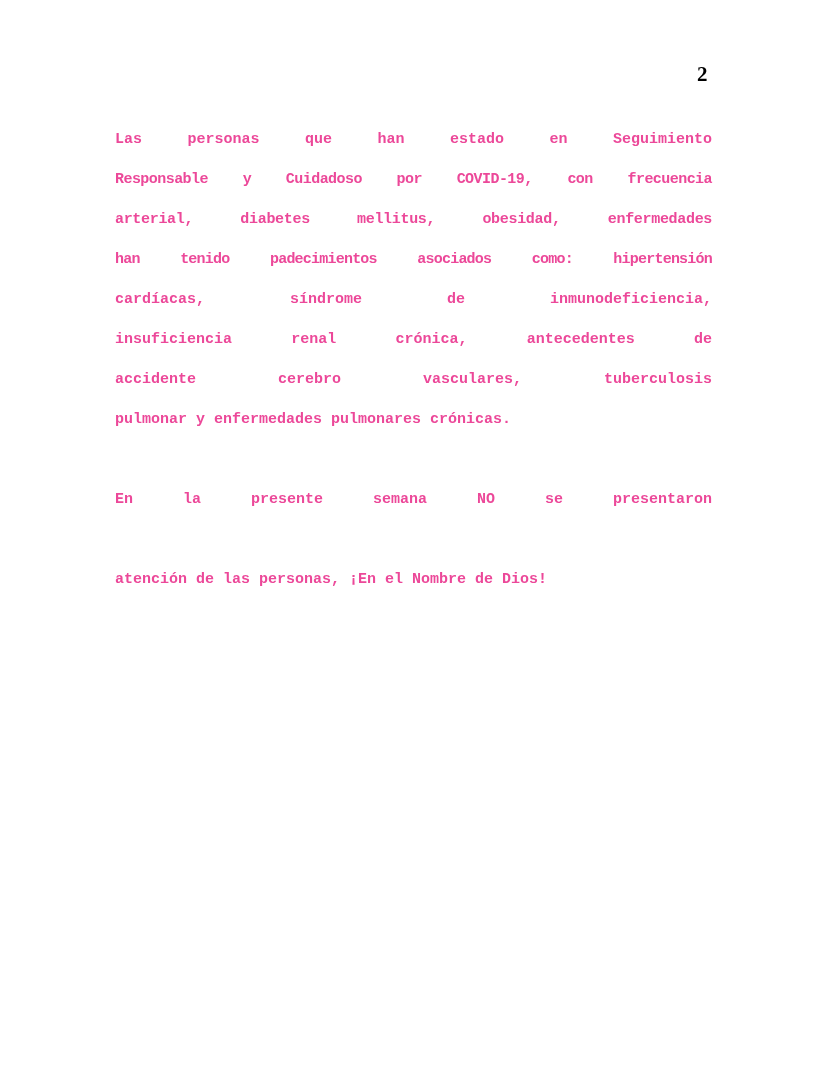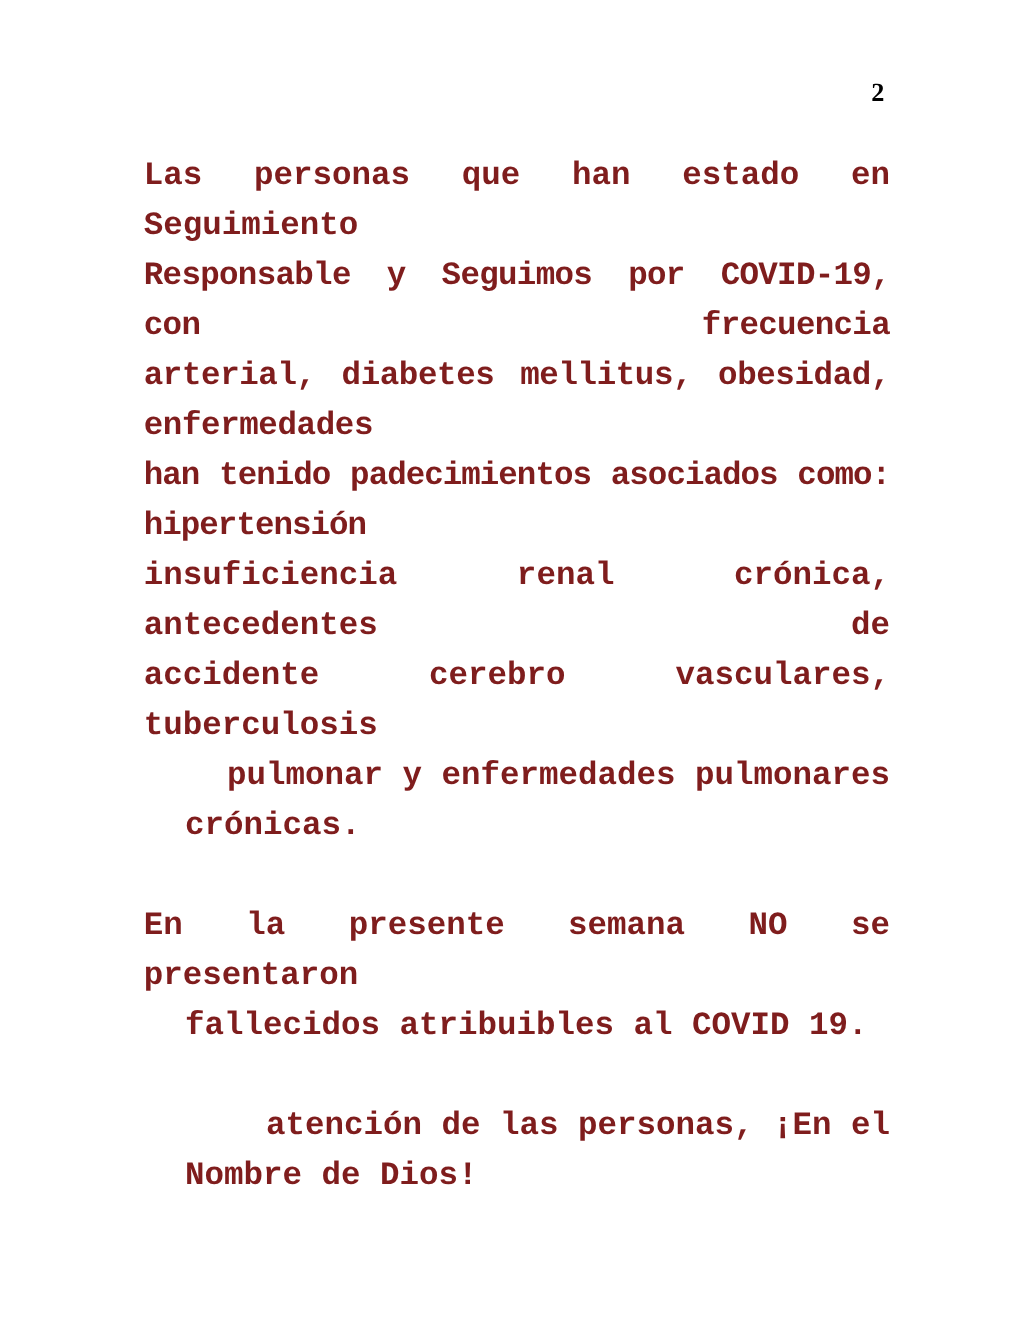"Las personas que han estado" .body-text { color: #7f1d1d -> #ec4899; font-size: 26px -> 15px }
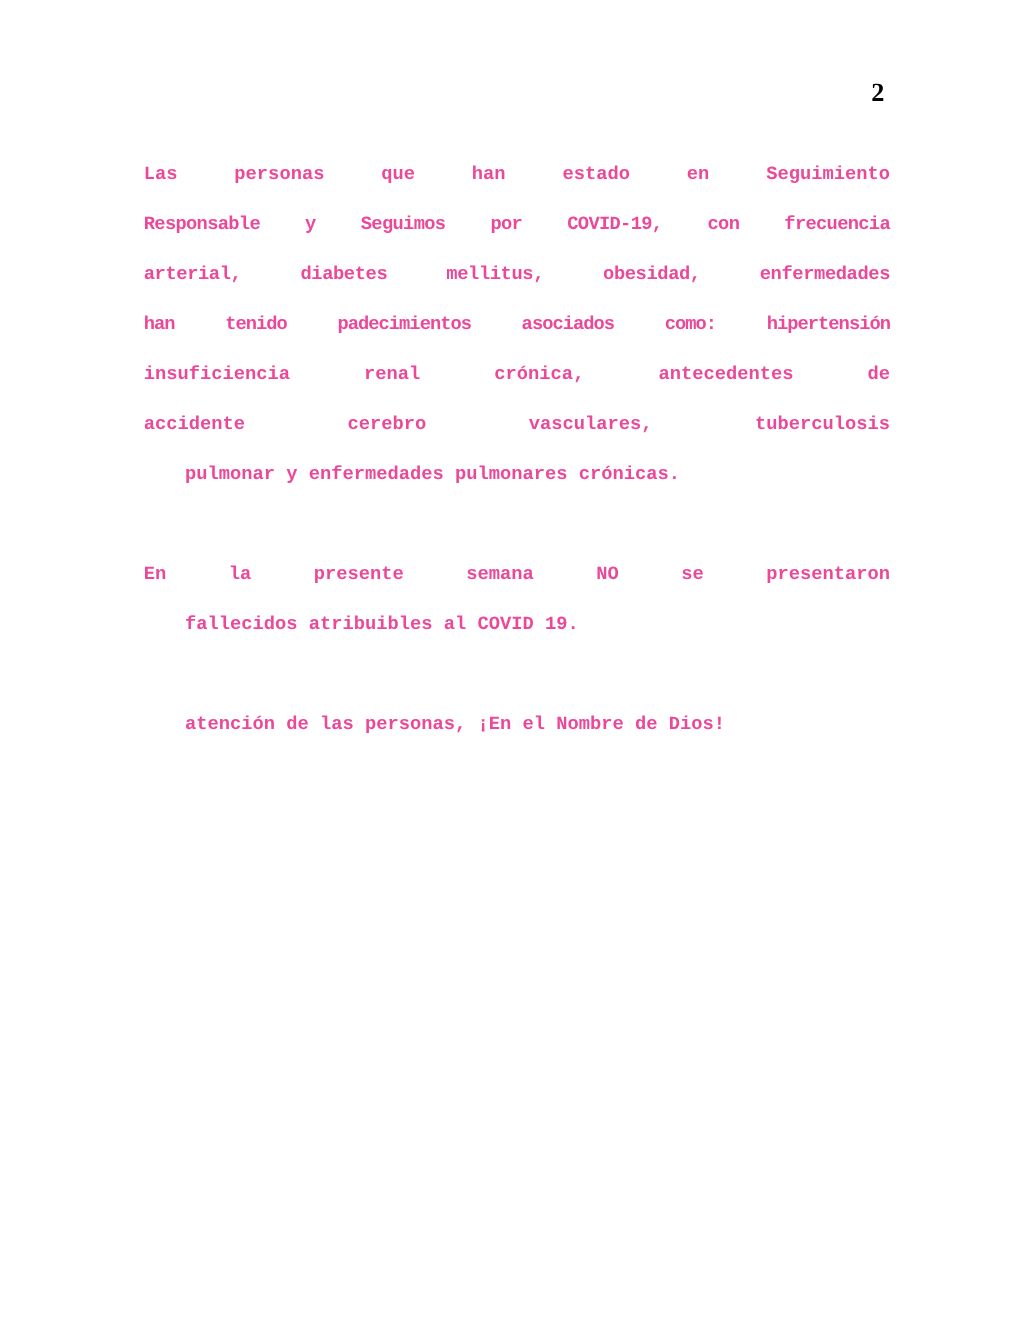"Responsable y Seguimos por COVID-19," div.line { text: Seguimos -> Cuidadoso }
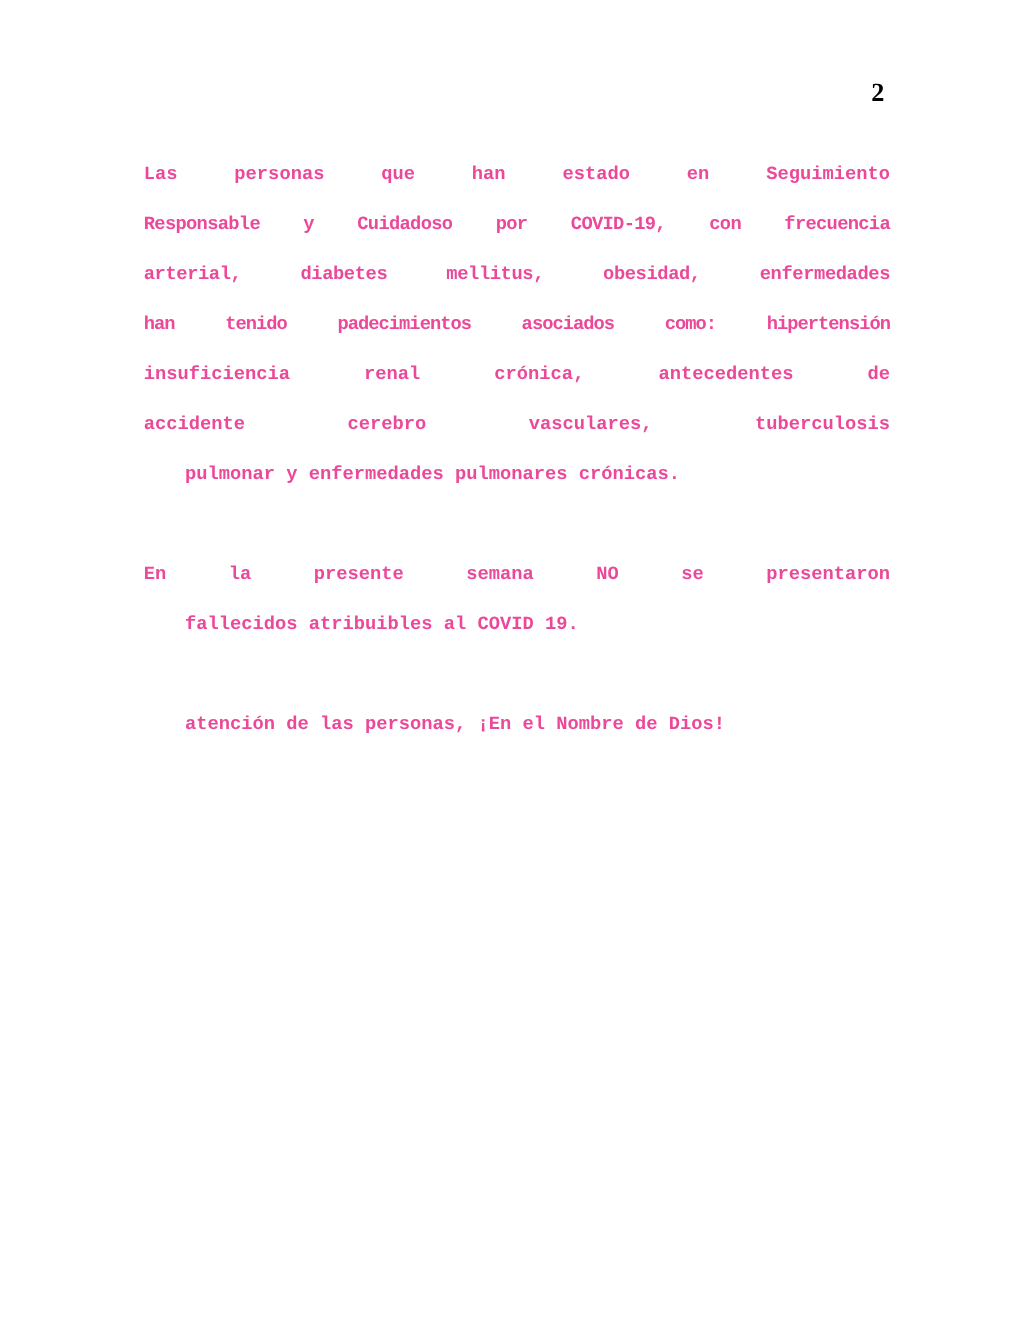"cardíacas, síndrome de" div.line { html: none -> <div>cardíacas, síndrome de inmunodeficiencia,</div> }
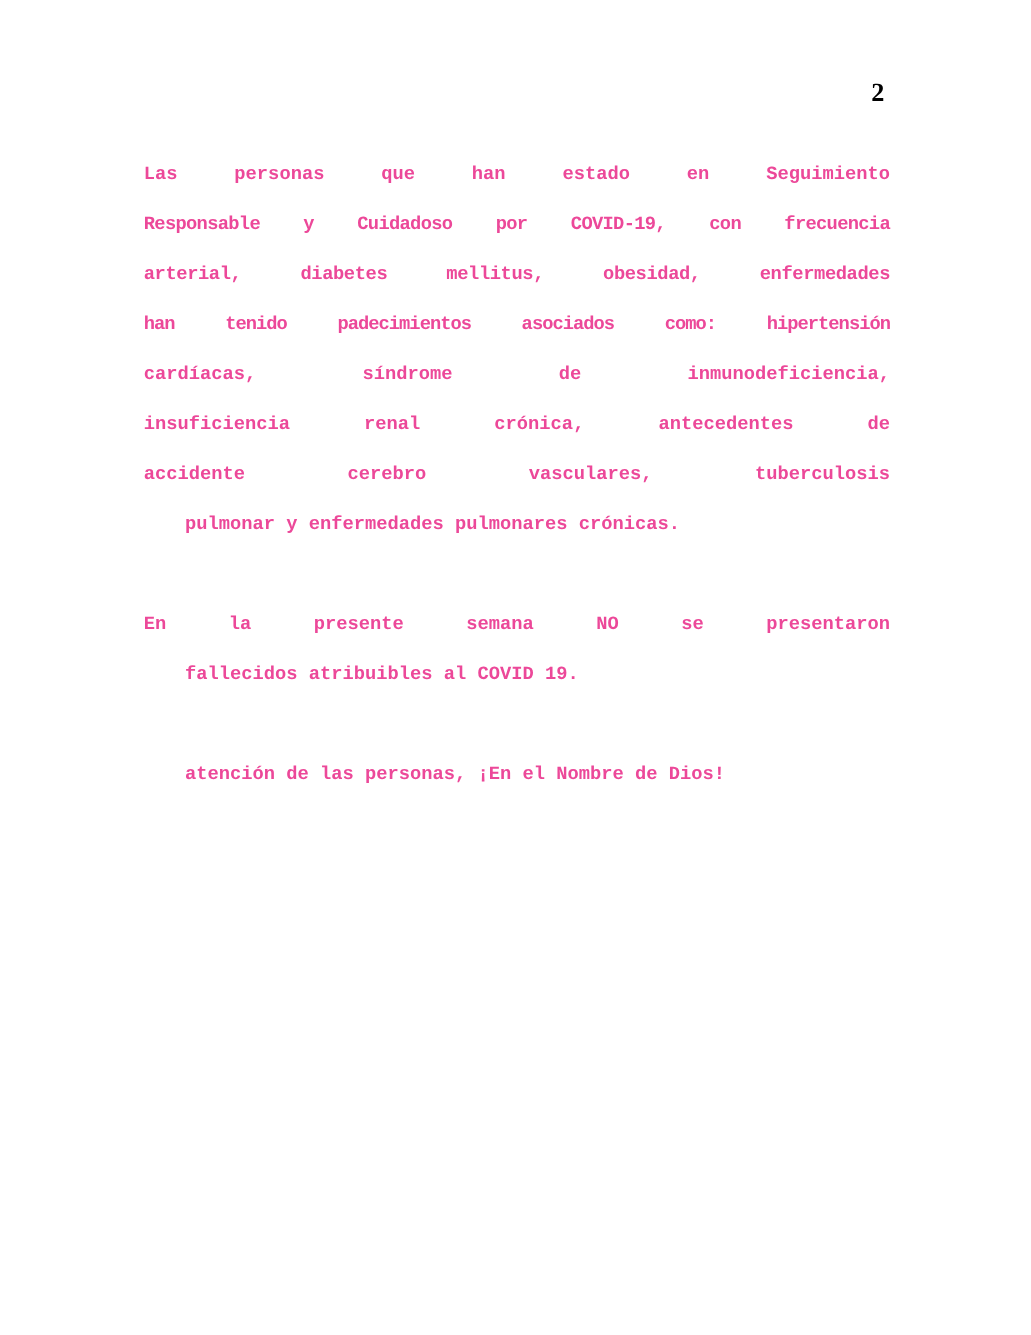"pulmonar y enfermedades pulmonares" .line.last { margin-left: 33px -> none }
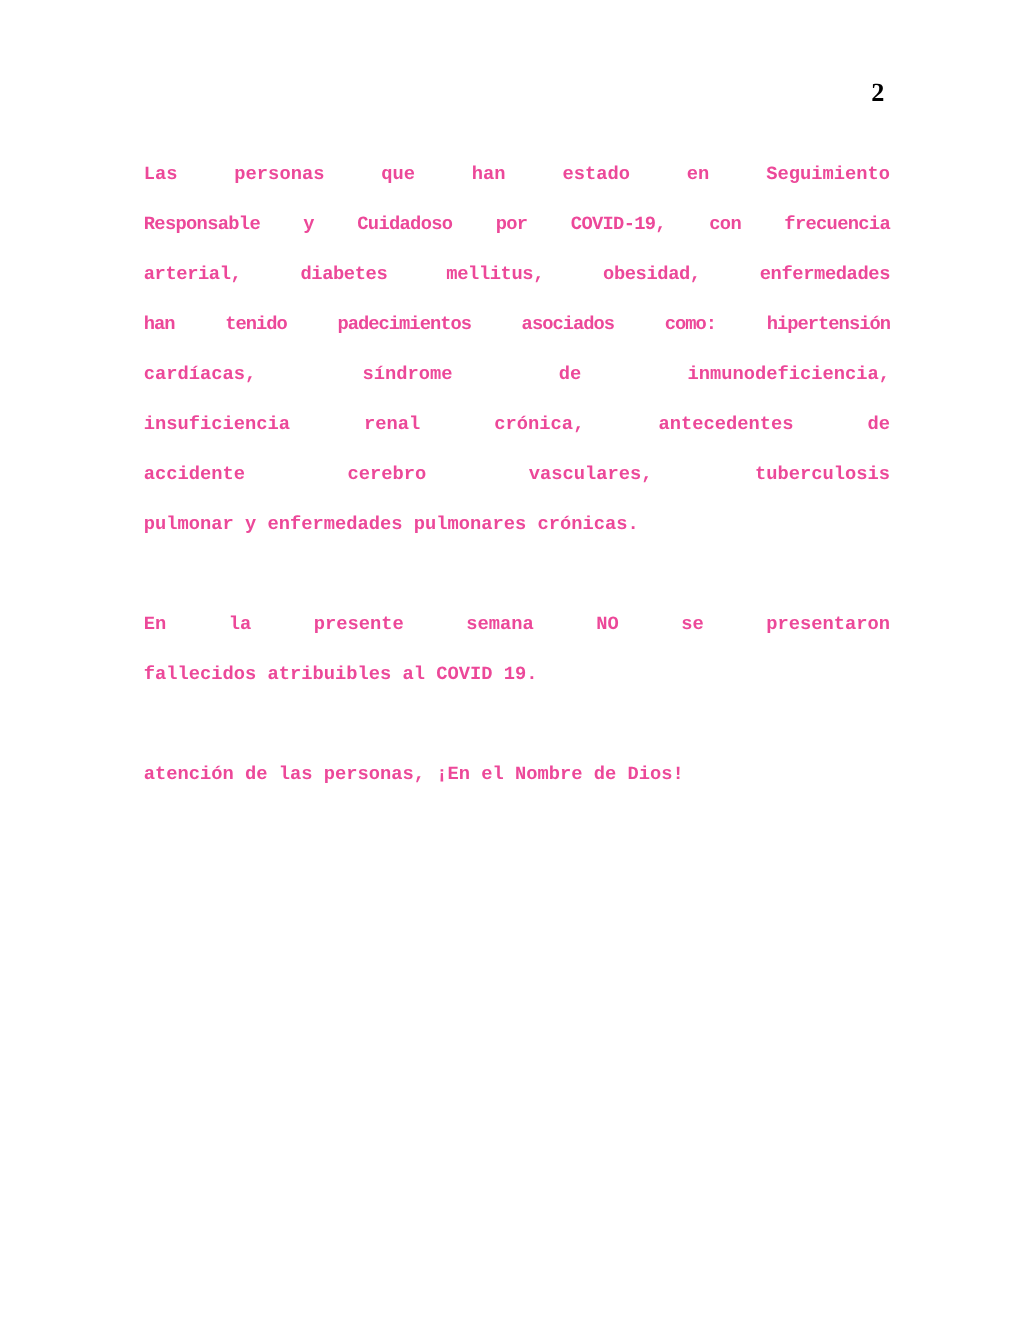"fallecidos atribuibles al COVID 19." div.line { html: <div>fallecidos atribuibles al COVID 19.</div> -> none }
